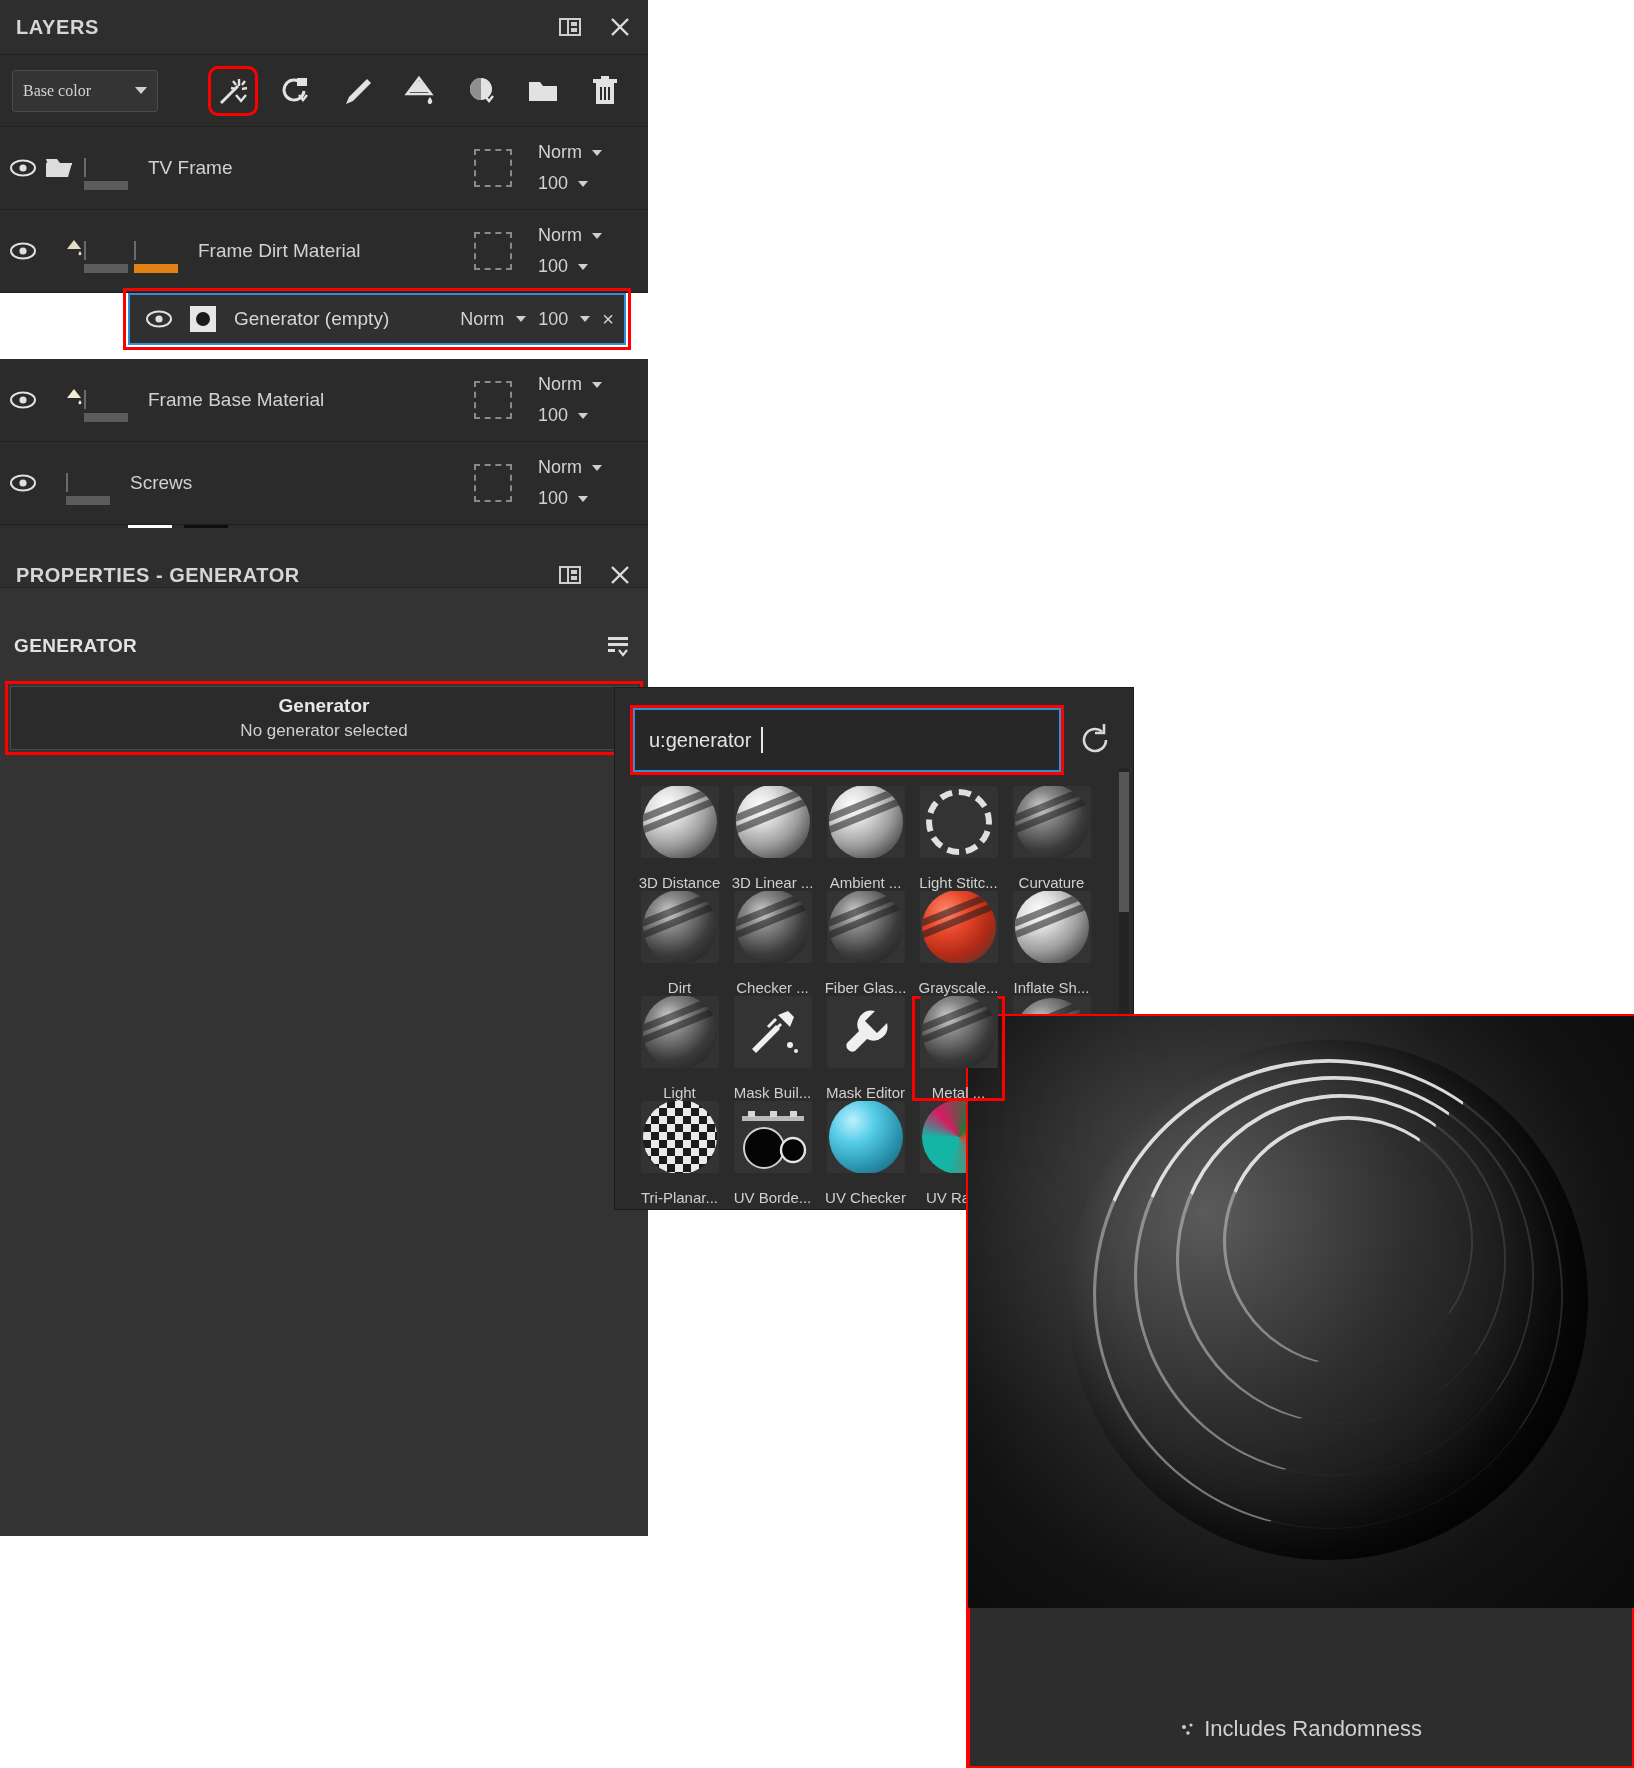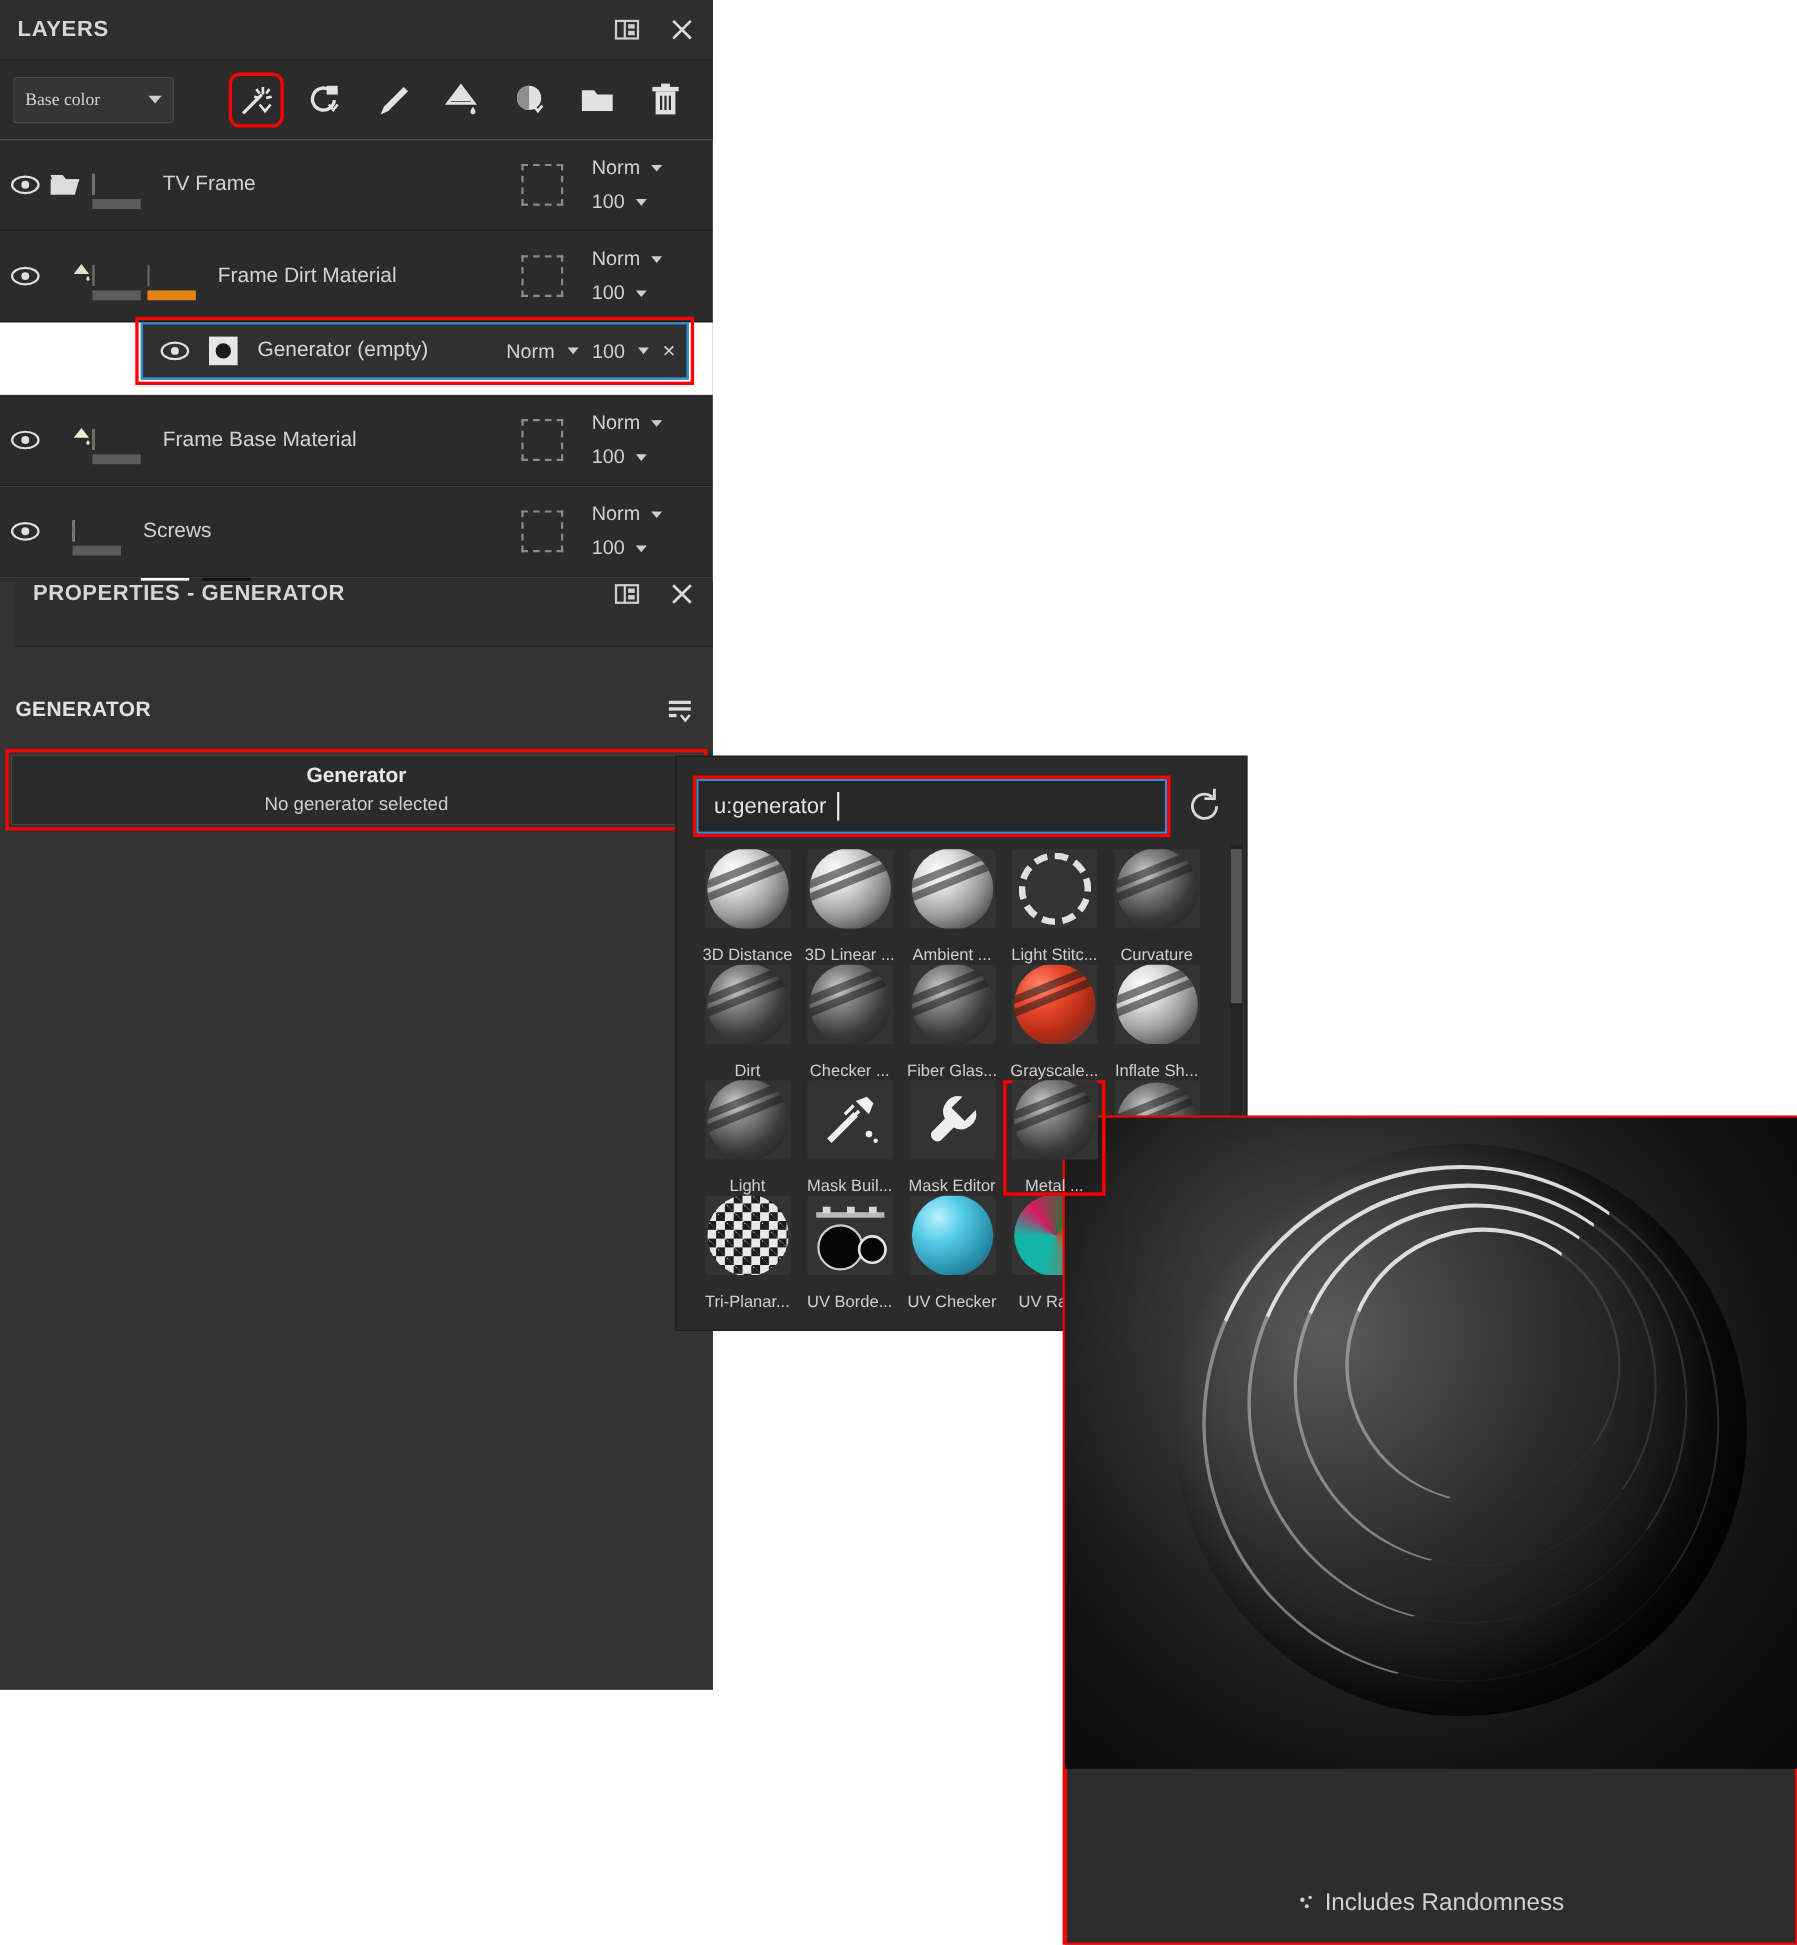"PROPERTIES - GENERATOR" .props-title { align-items: flex-start -> flex-end; margin-left: 14px -> none }
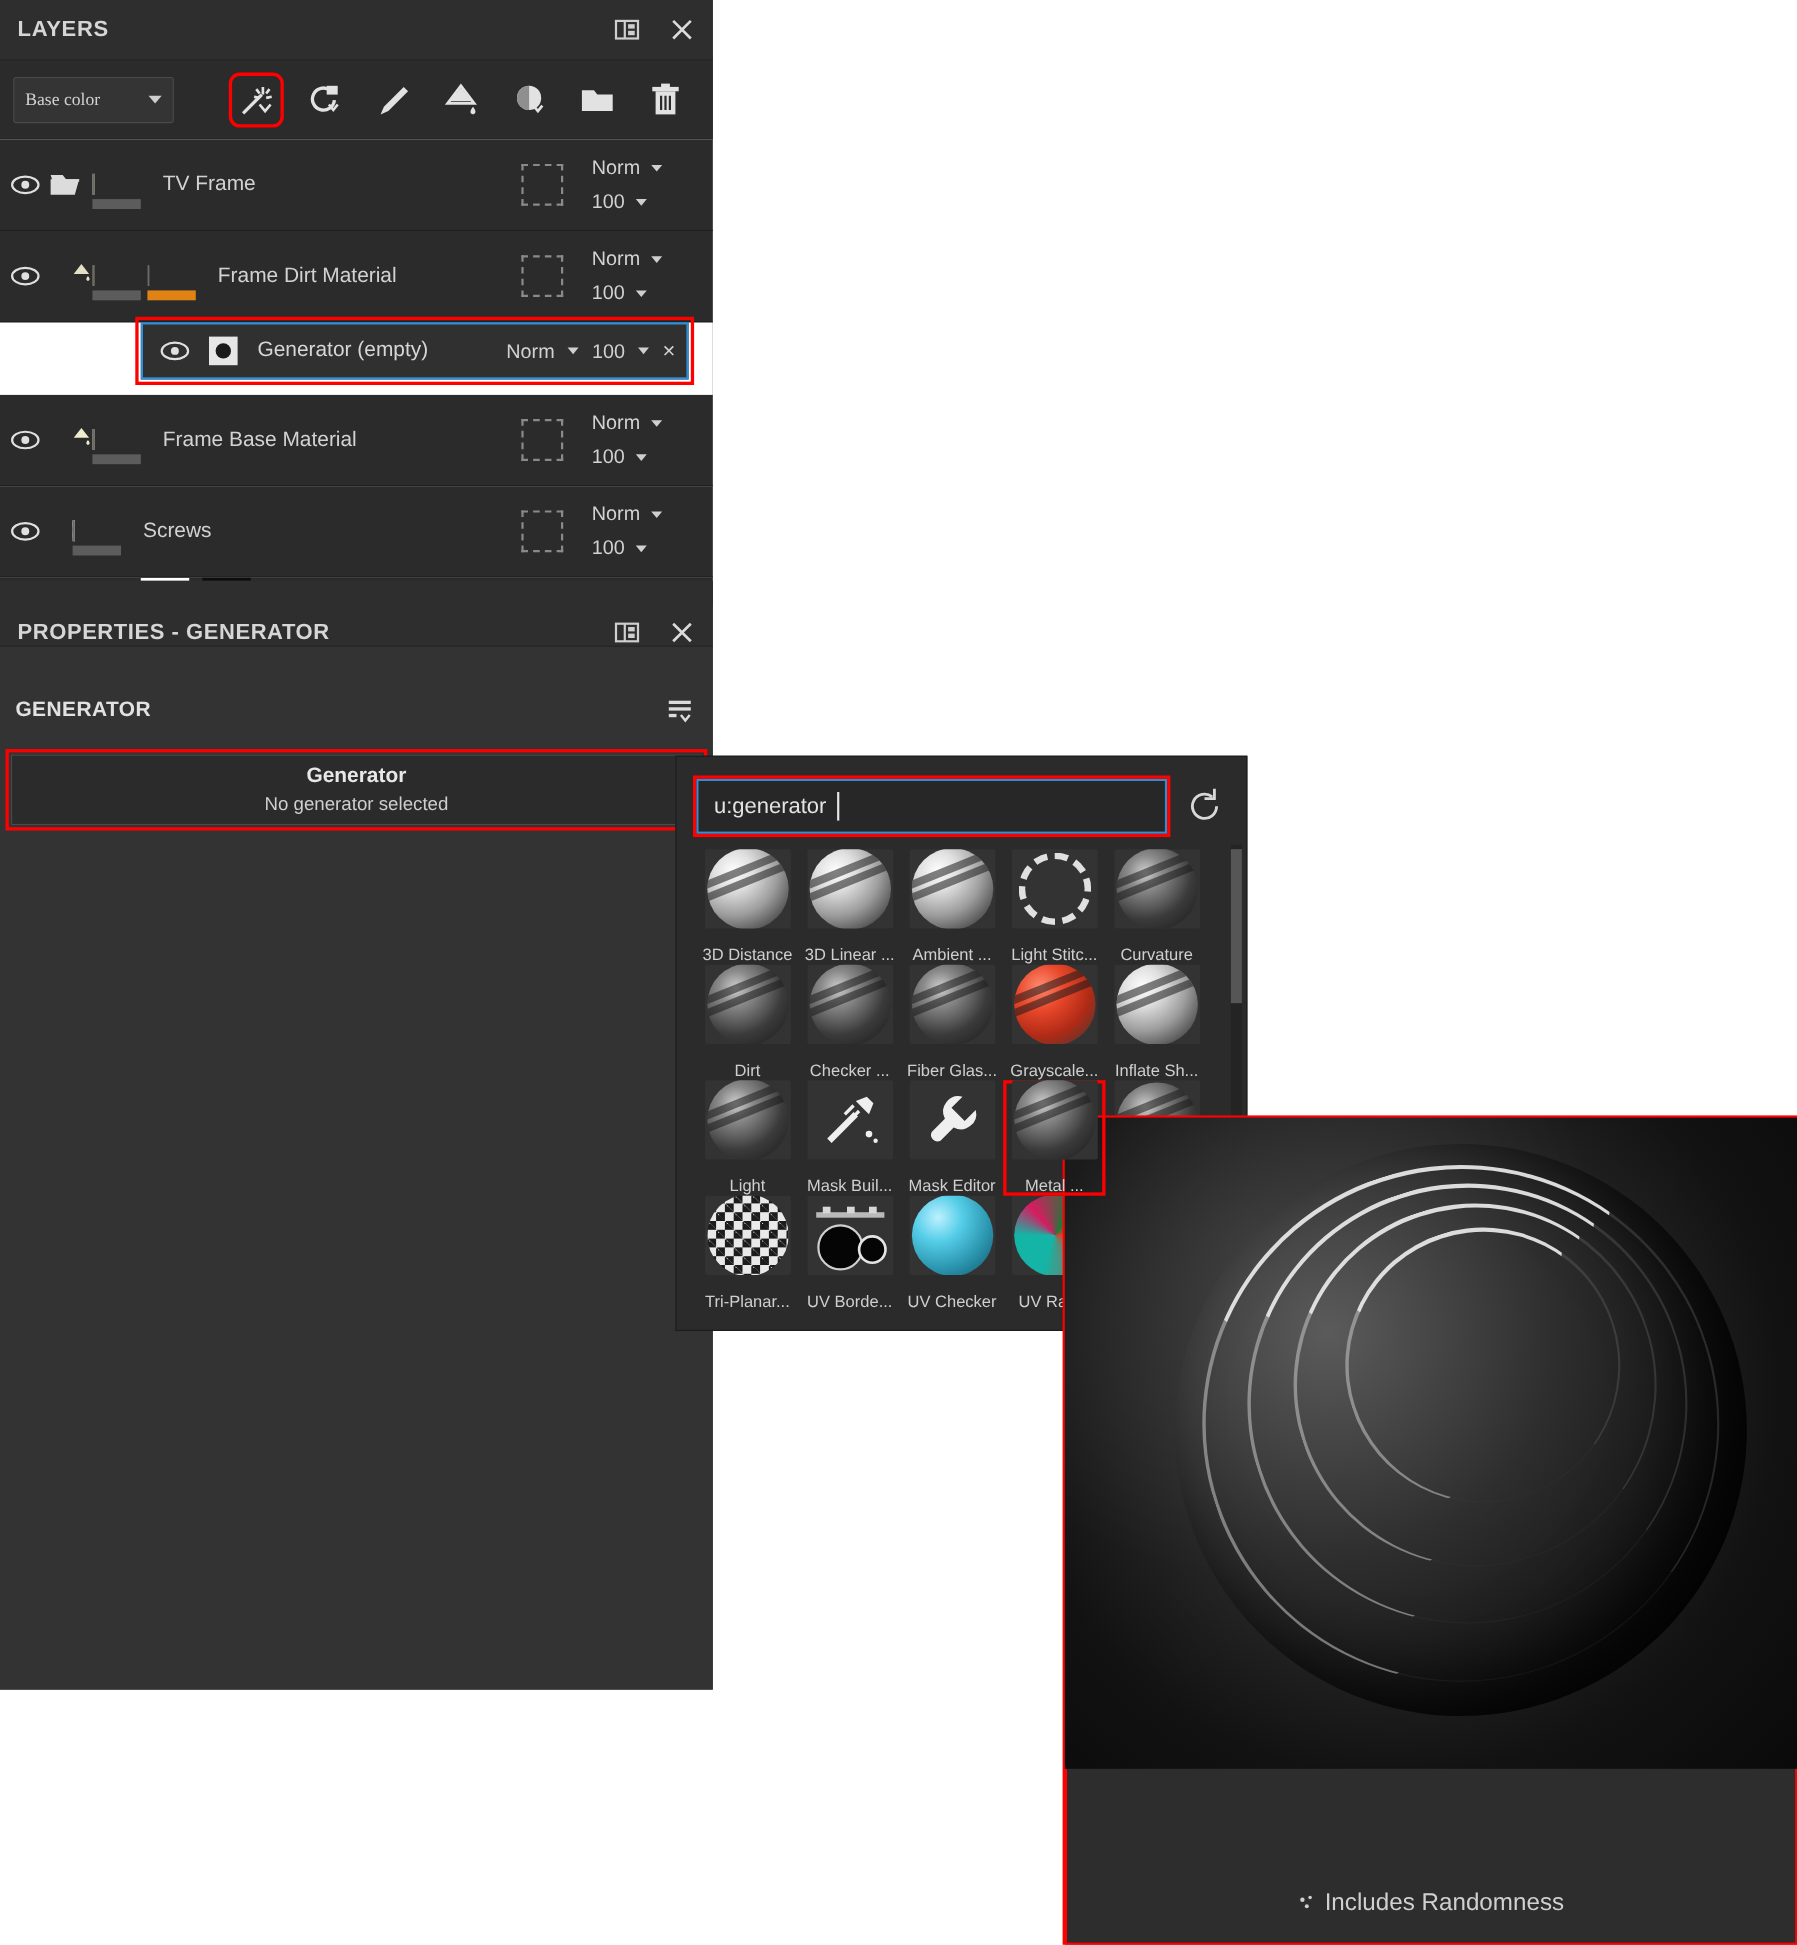"u:generator" .search-box { height: 50px -> 64px }
